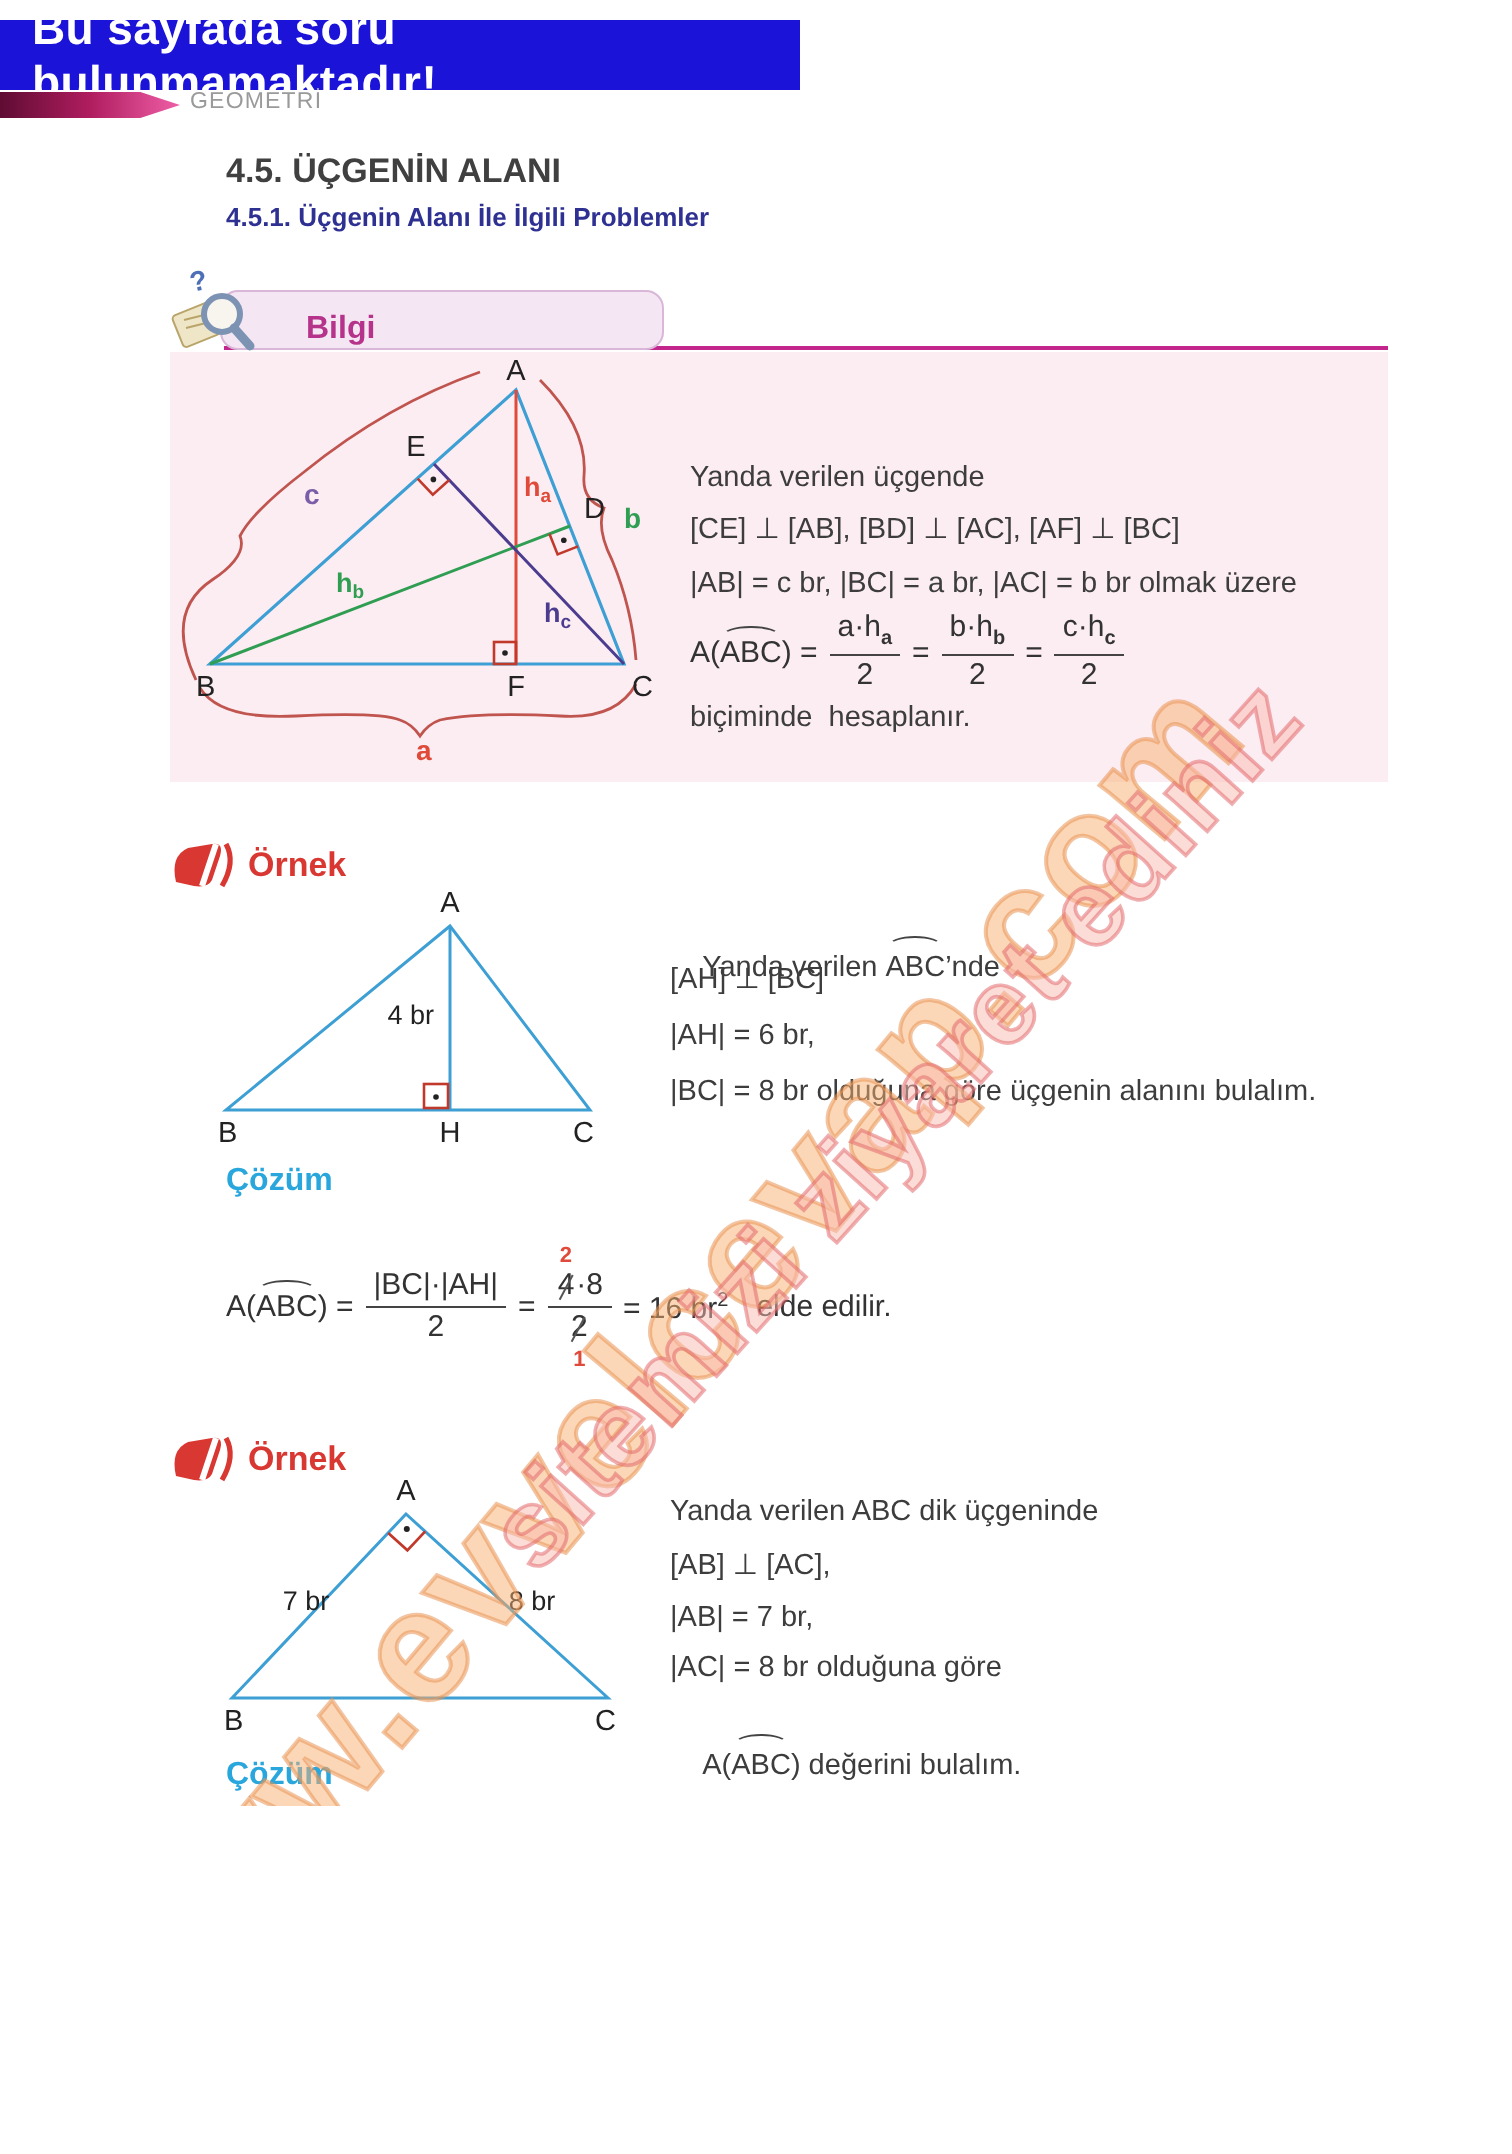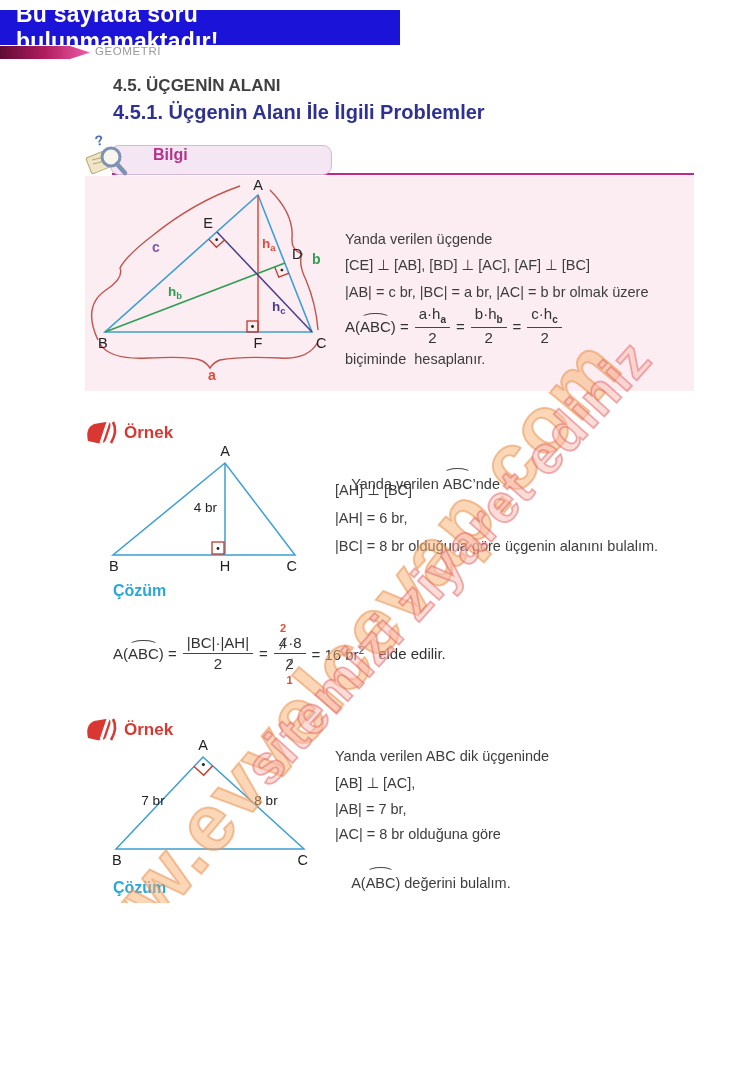"4.5.1. Üçgenin Alanı İle İlgili" .title-sub { font-size: 20px -> 13px }
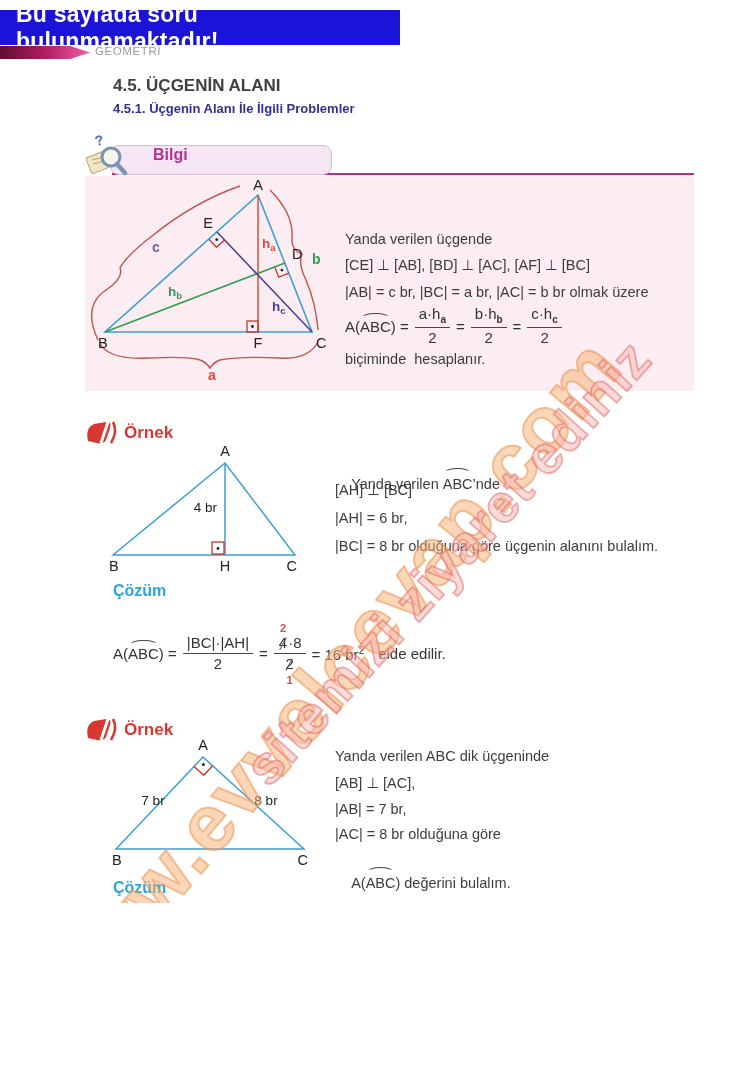"Bilgi" .bilgi-pill { align-items: flex-start -> flex-end }
